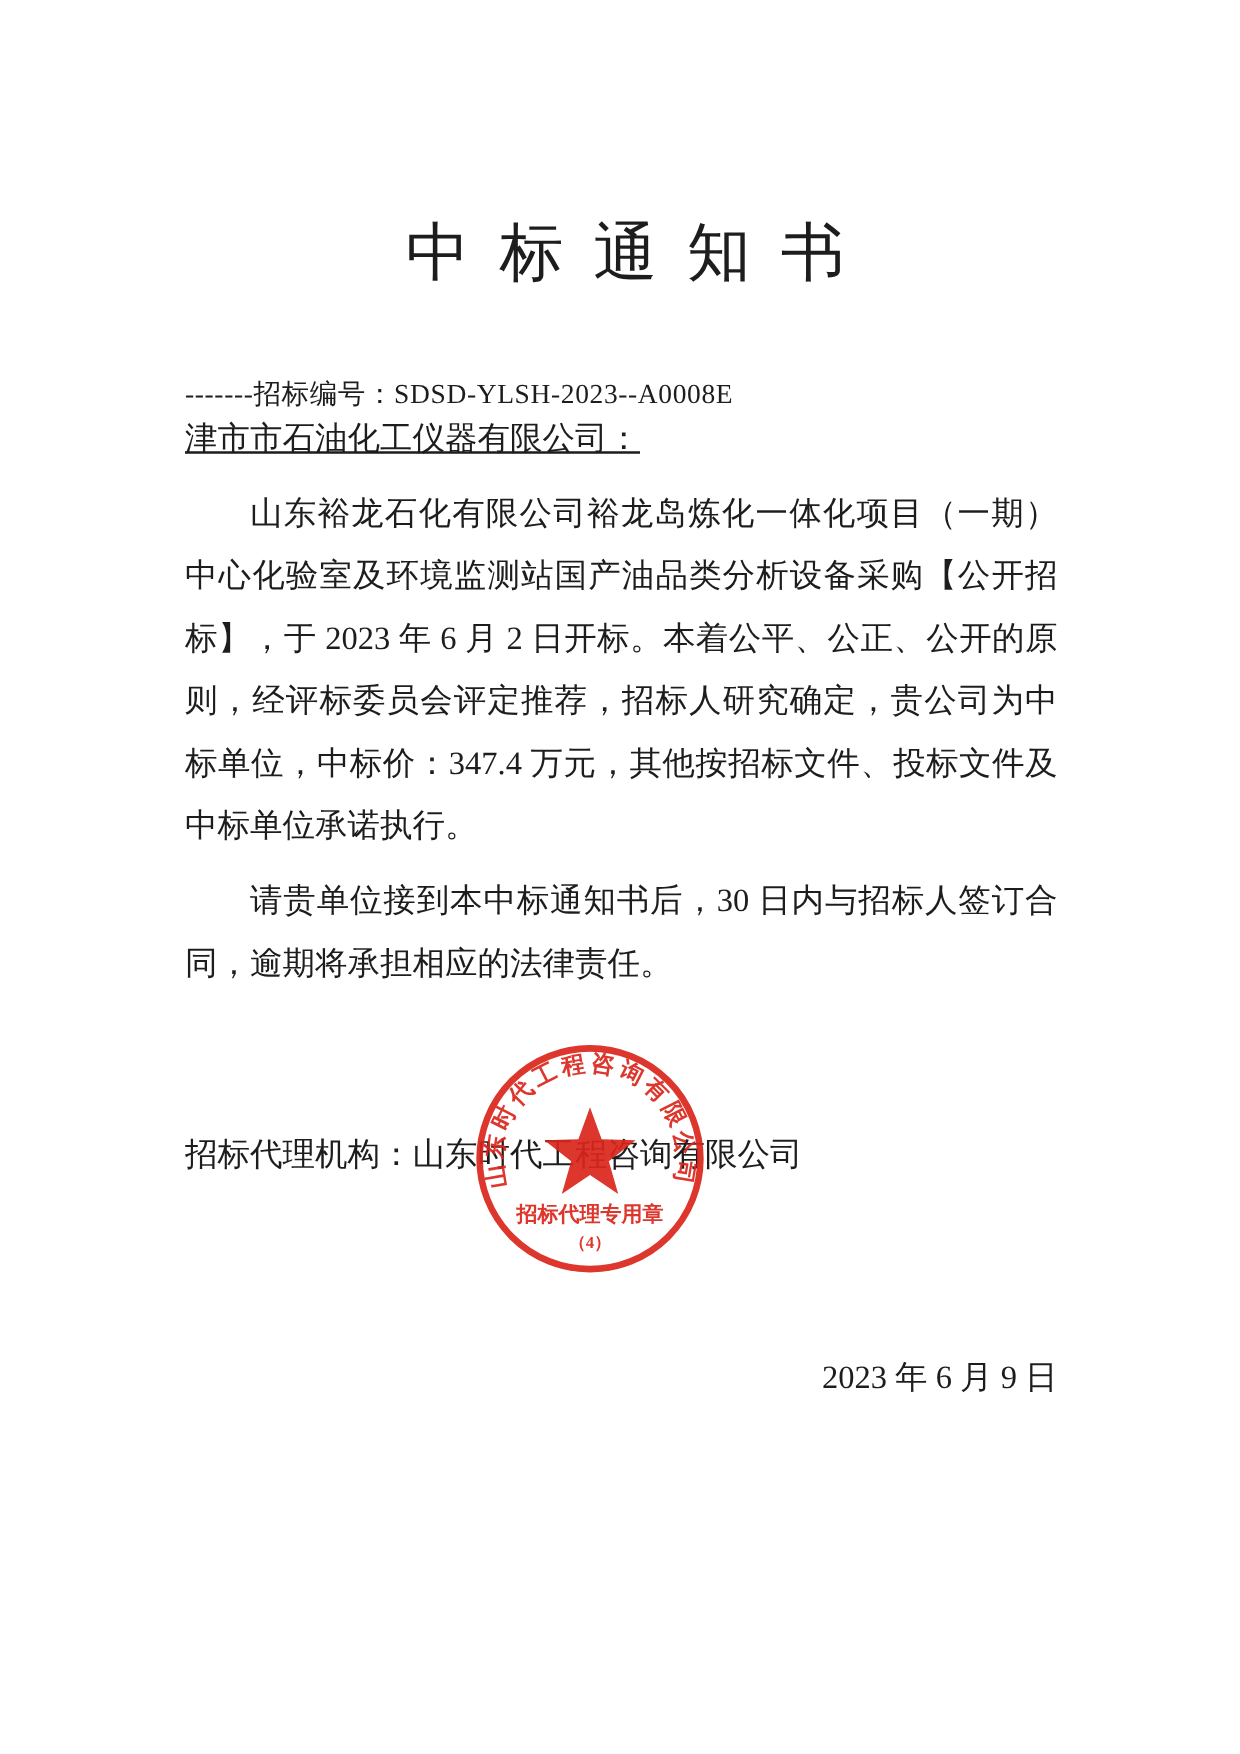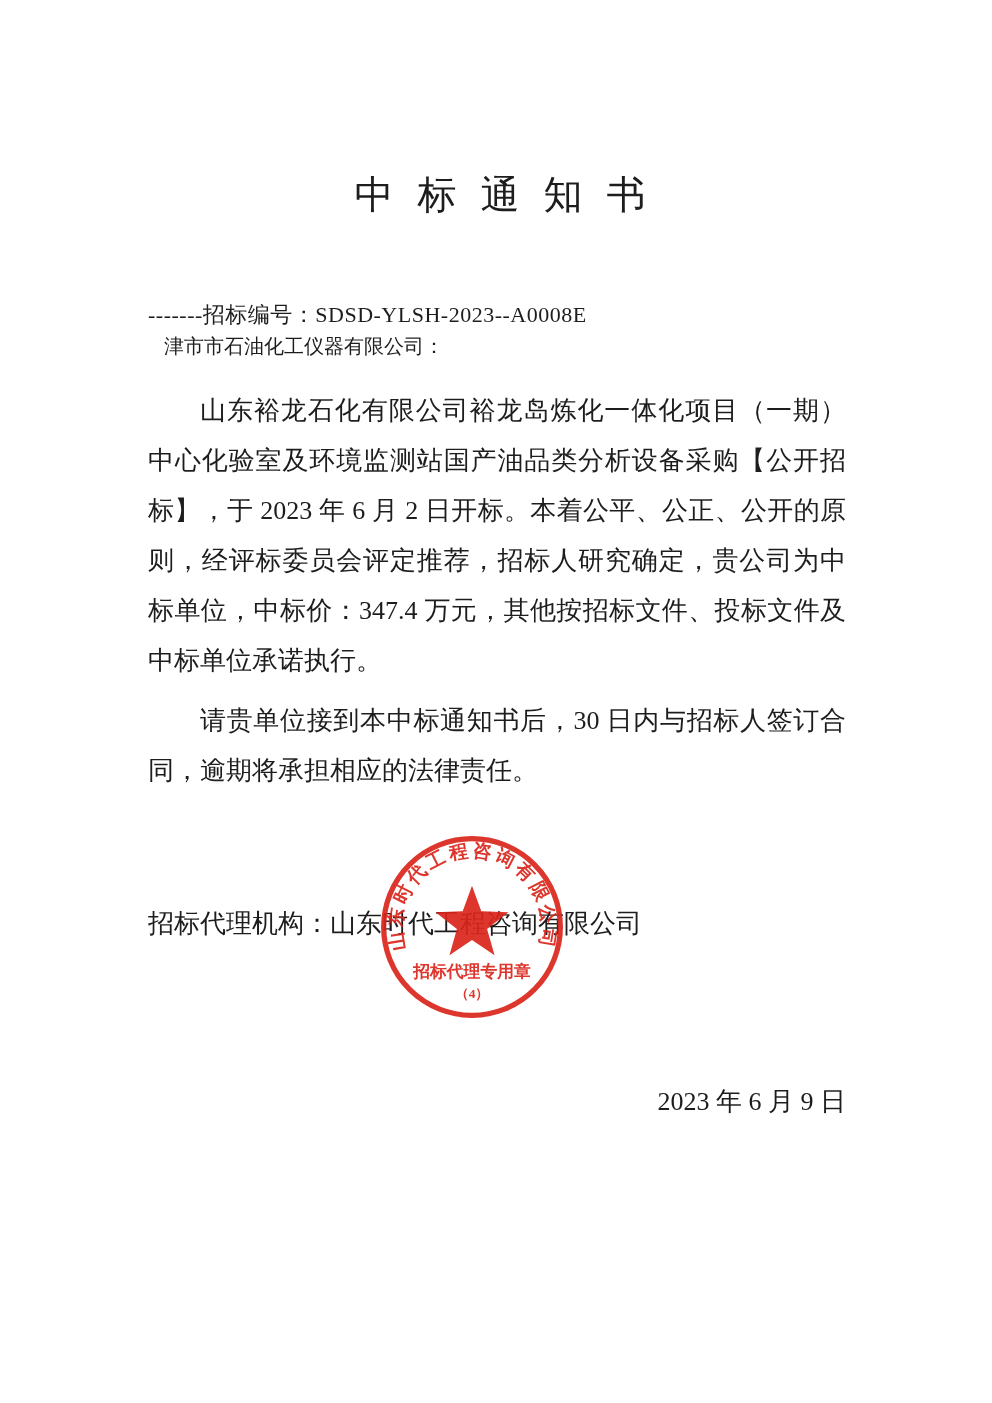"中标通知书" .doc-title { font-size: 39px -> 51px }
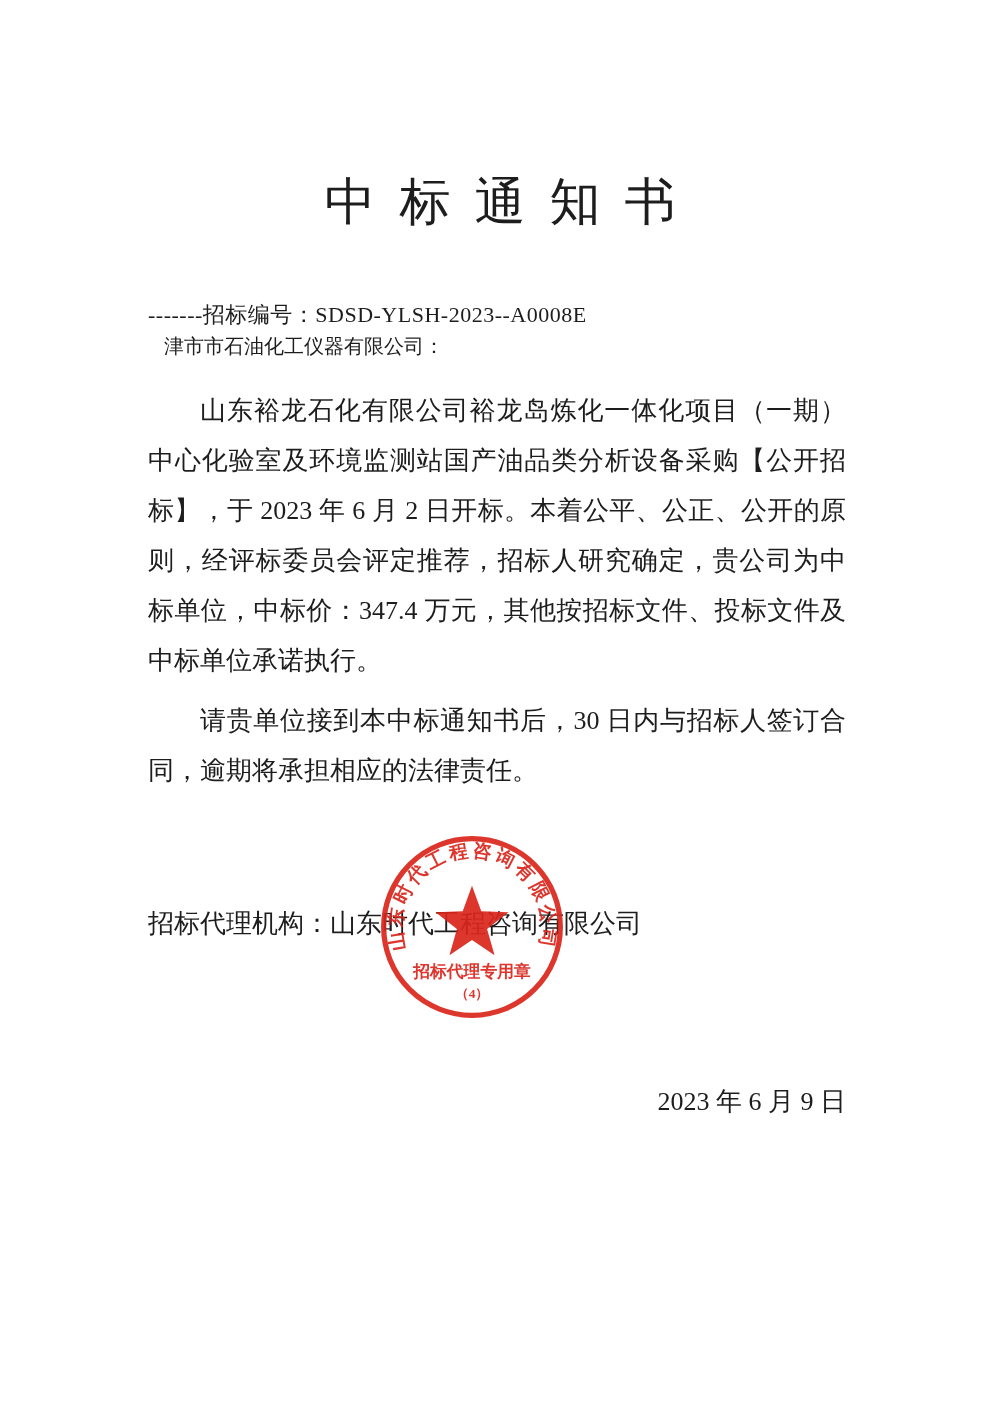"津市市石油化工仪器有限公司：" .addressee { font-size: 20px -> 26px; left: 164px -> 148px; text-decoration: none -> underline }
